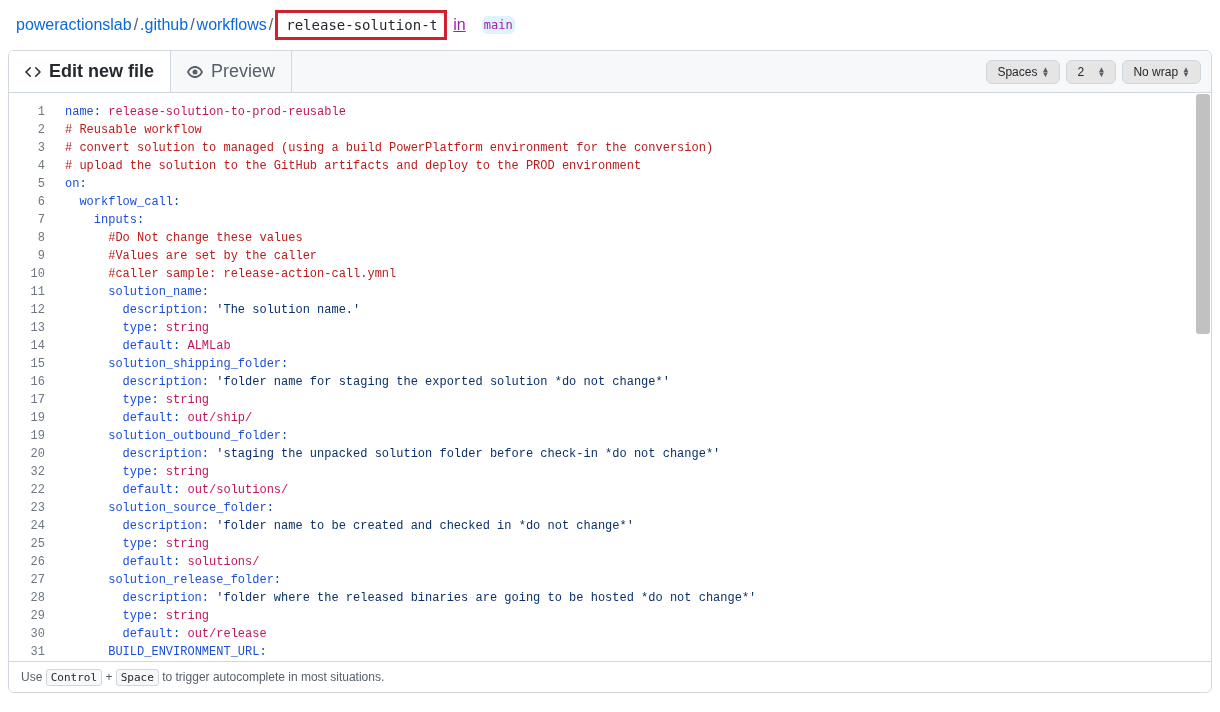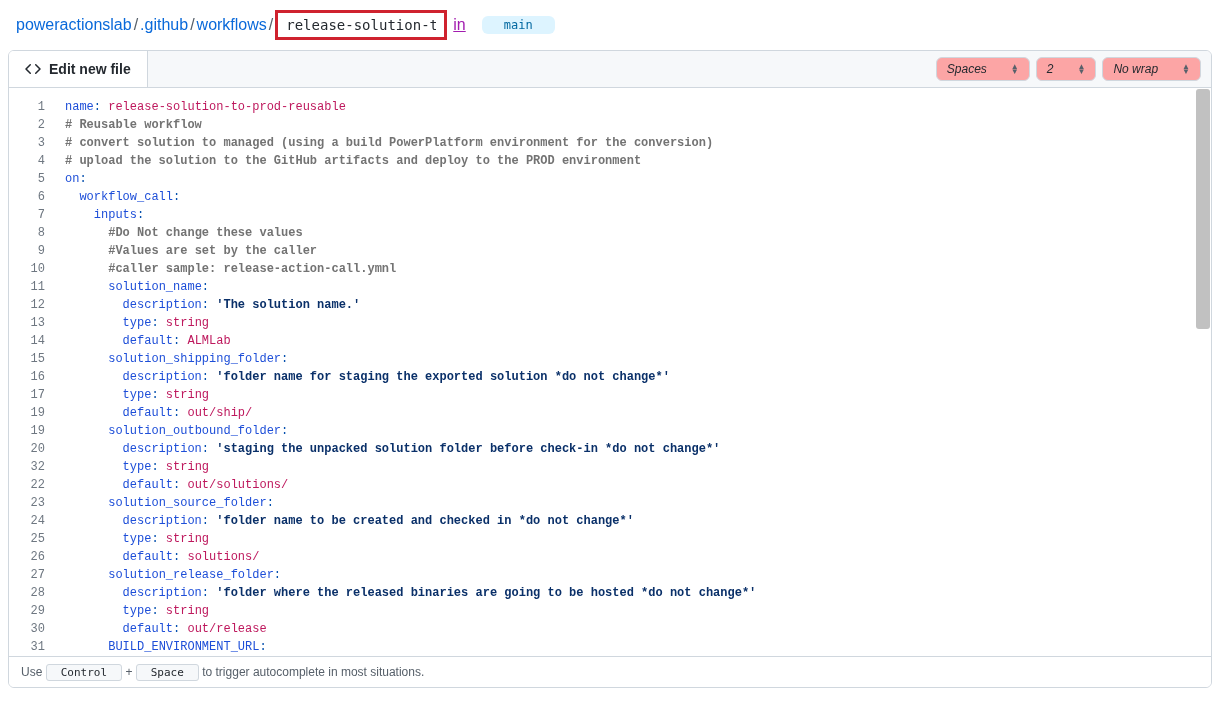"main" .branch-pill { color: #0369a1 -> #a21caf; padding: 2px 22px -> 2px 2px }
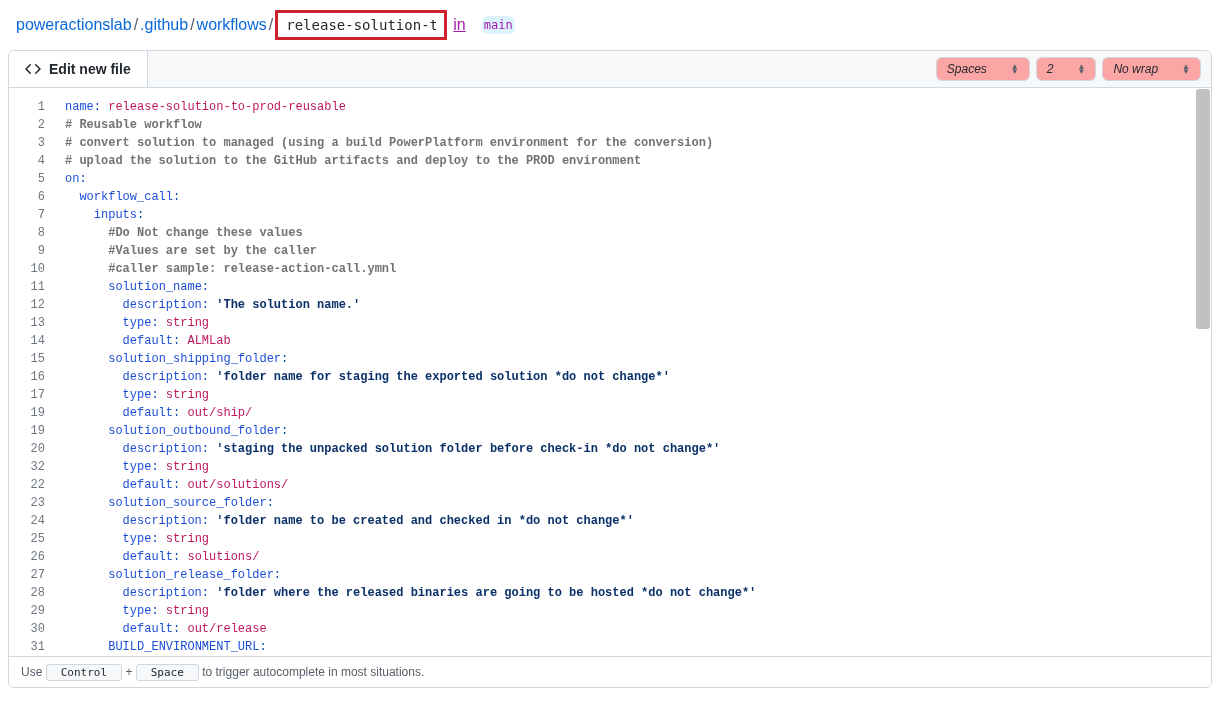"Edit new file" .tab { font-size: 14px -> 18px }
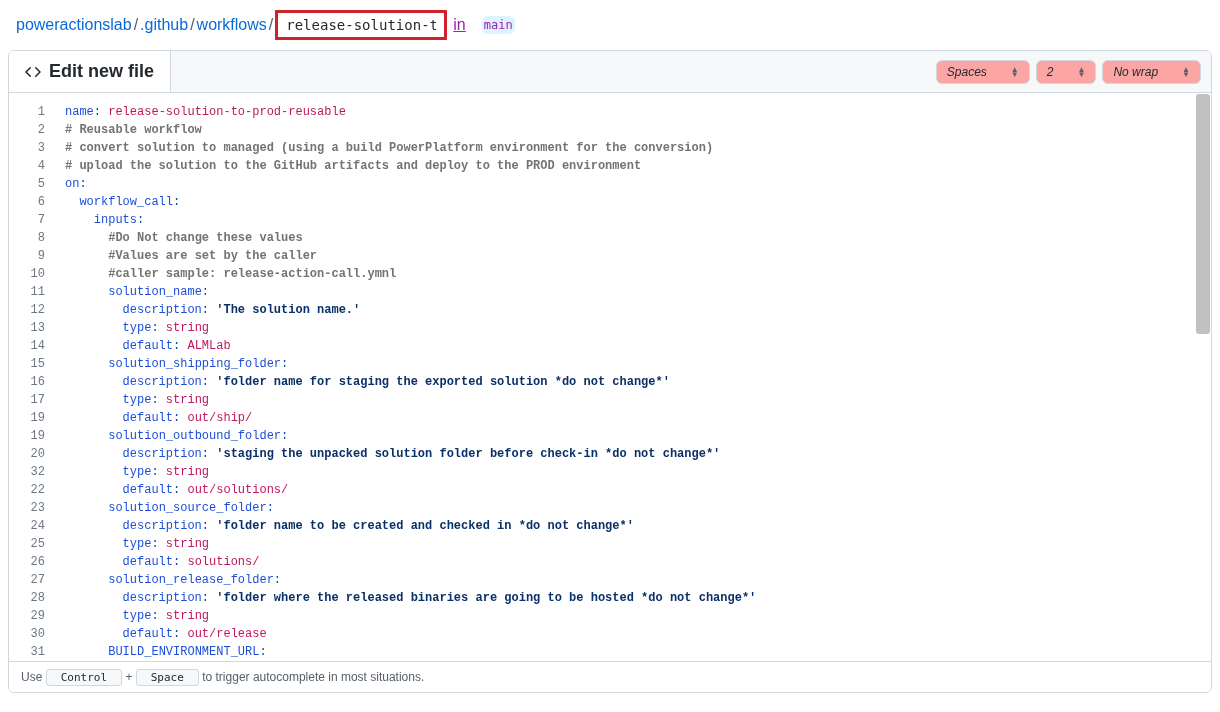"Preview" div.tab { html: none -> <div> <span> <svg> <path></path> </svg> </span> <span>Preview</span> </div> }
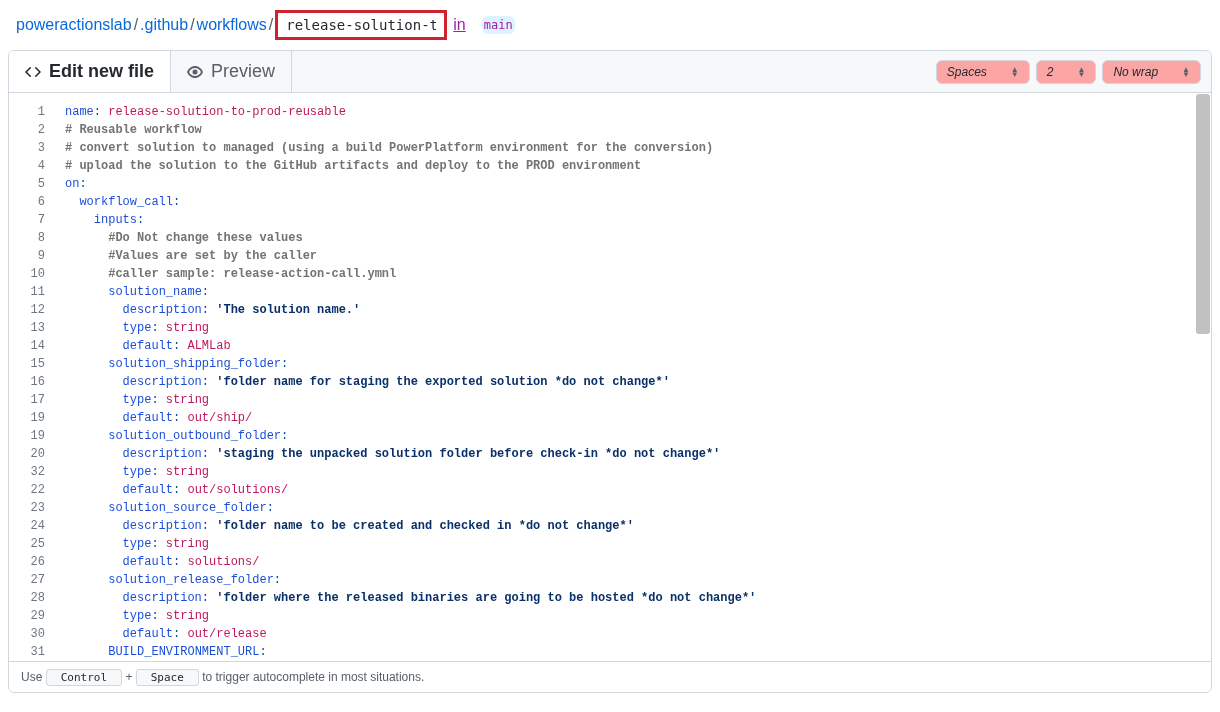"Spaces" .select-btn { background: #fca5a5 -> #e5e5e5; font-style: italic -> none; gap: 24px -> 4px }
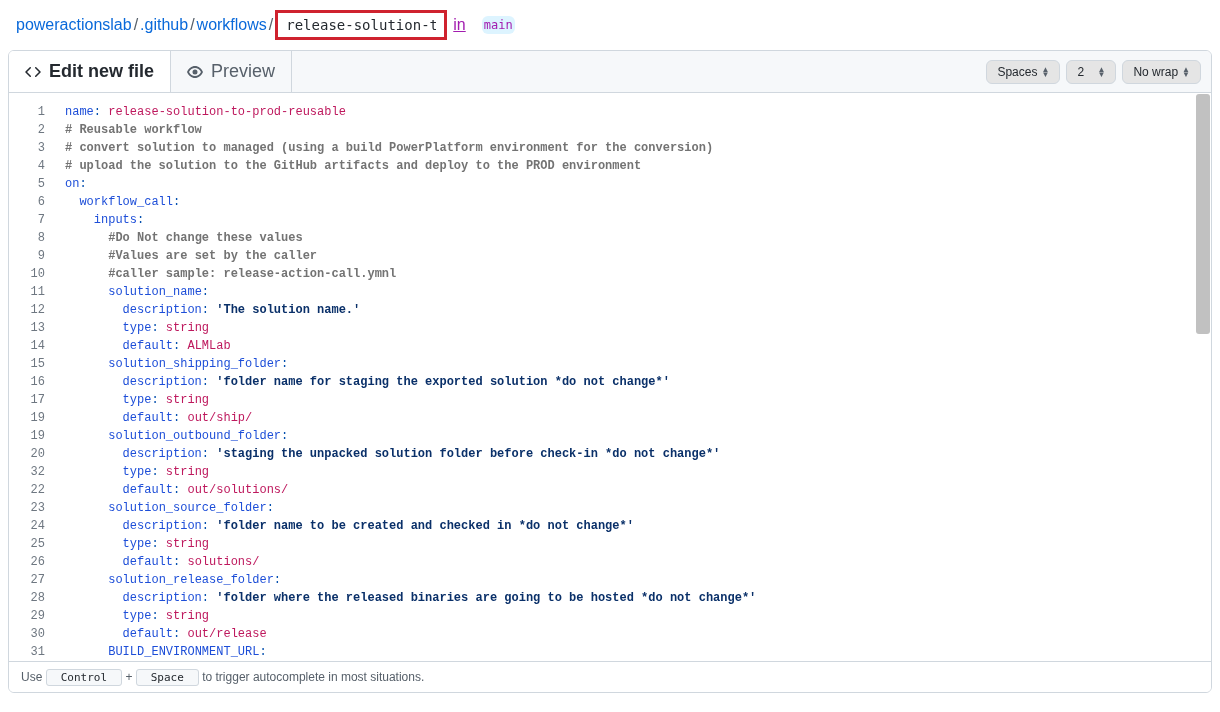"# Reusable workflow" .k-comment { color: #737373 -> #b91c1c; font-weight: bold -> none }
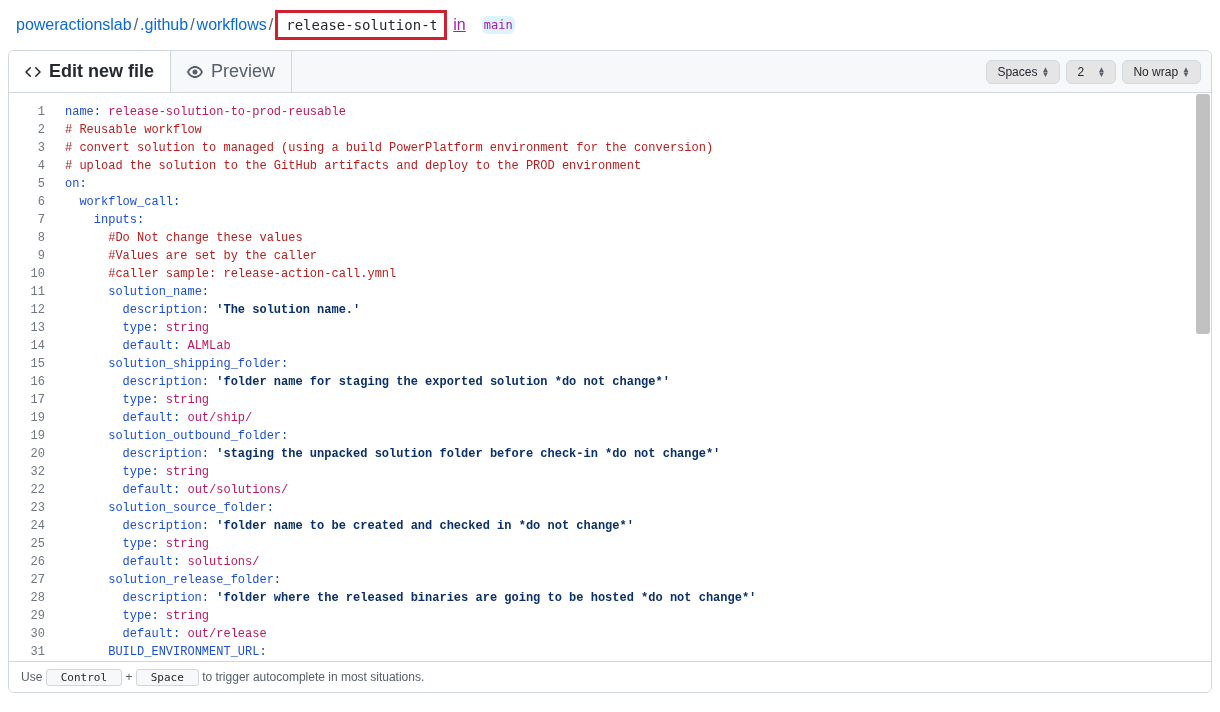"'The solution name.'" .k-str { font-weight: bold -> none }
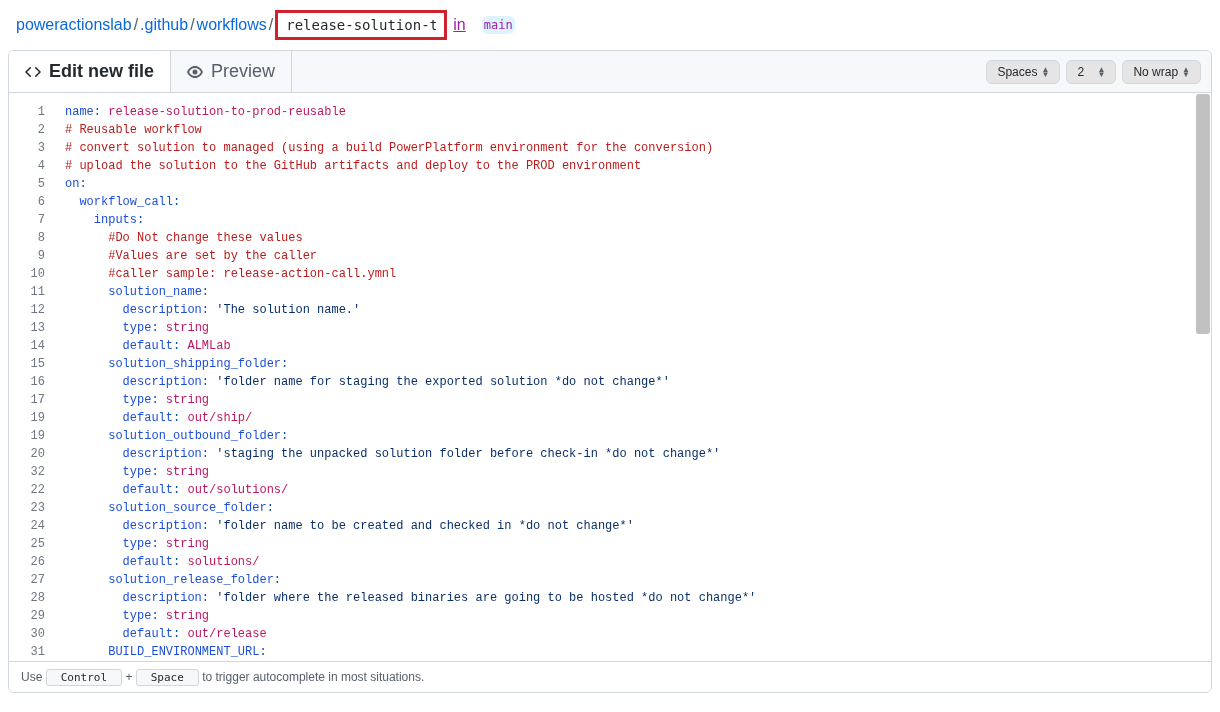"Control" .kbd { padding: 1px 14px -> 1px 4px }
